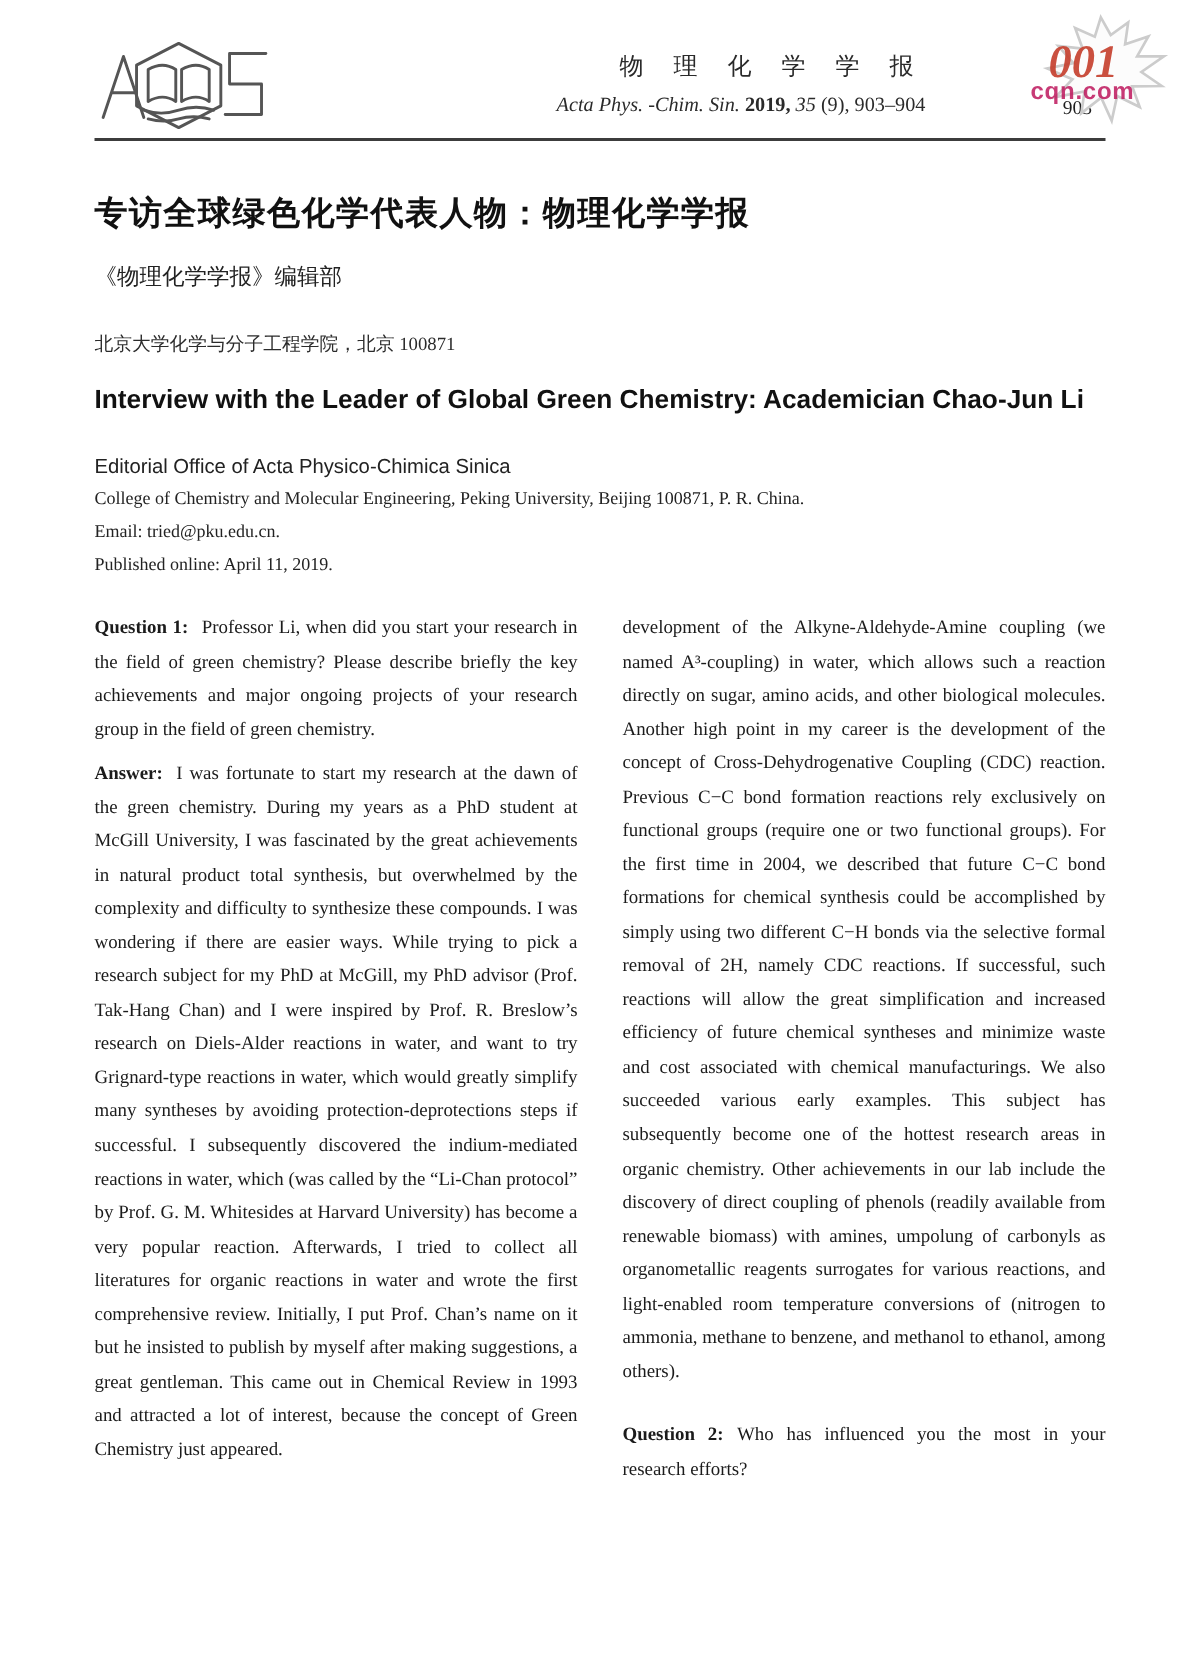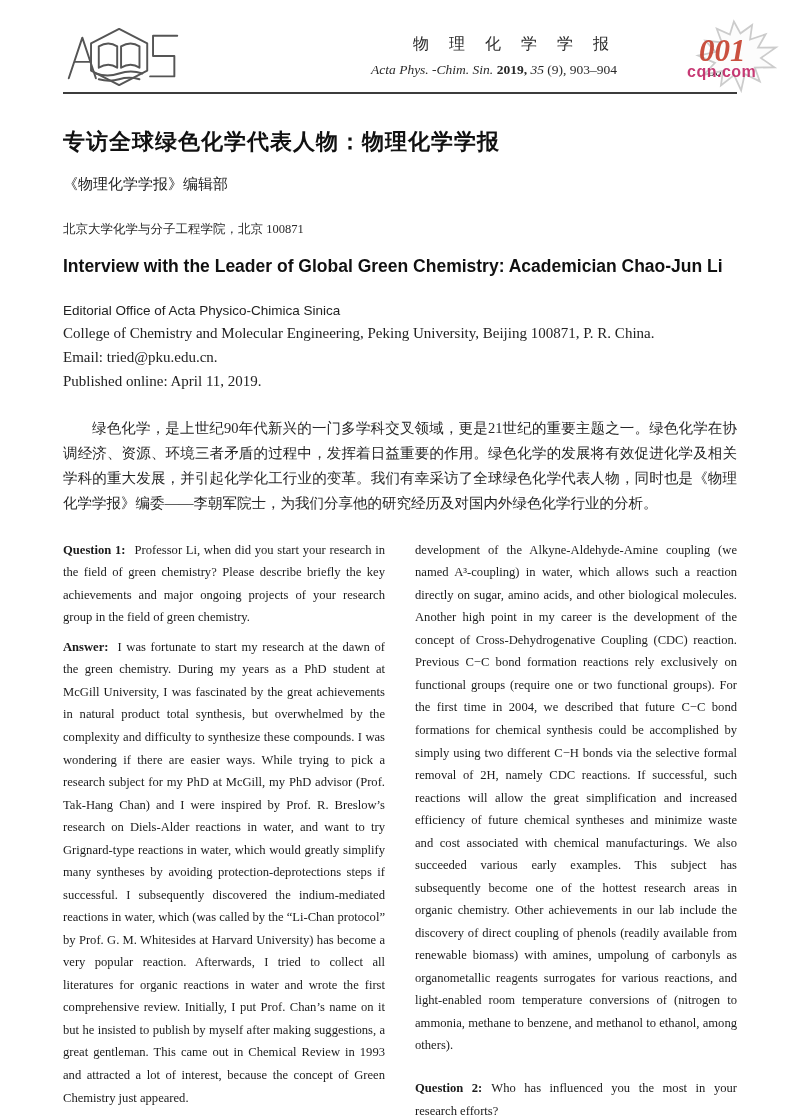"001" .watermark { top: 16px -> 6px }
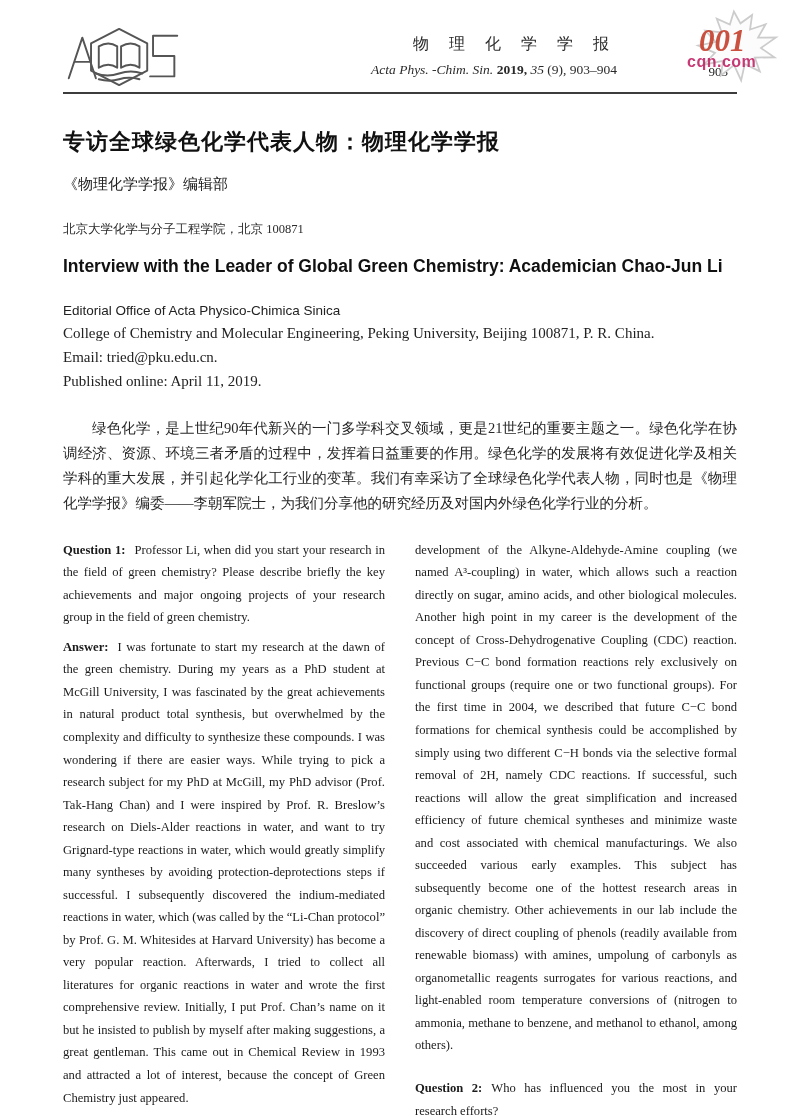"College of Chemistry and Molecular" .en-line { font-size: 15px -> 12px }
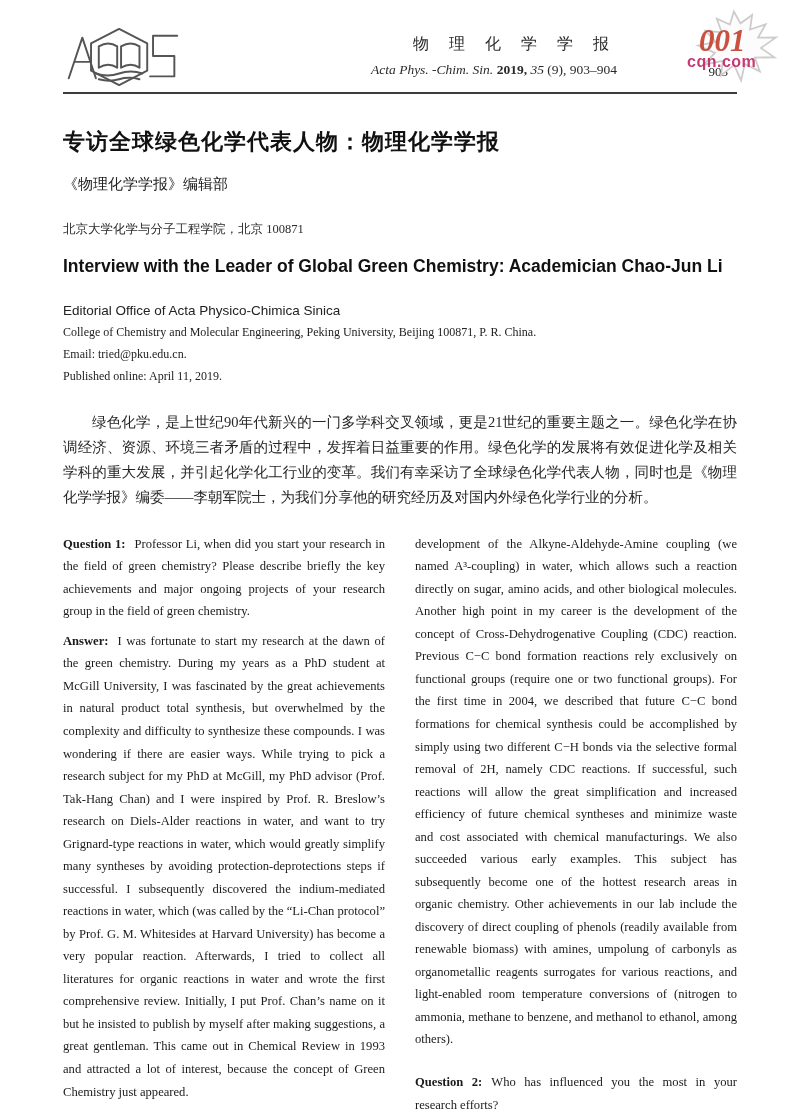"绿色化学，是上世纪90年代新兴的一门多学科交叉领域，更是21世纪的重要主题之一。" p.abstract-cn { html: <p>绿色化学，是上世纪90年代新兴的一门多学科交叉领域，更是21世纪的重要主题之一。绿色化学在协调经济、资源、环境三者矛盾的过程中，发挥着日益重要的作用。绿色化学的发展将有效促进化学及相关学科的重大发展，并引起化学化工行业的变革。我们有幸采访了全球绿色化学代表人物，同时也是《物理化学学报》编委——李朝军院士，为我们分享他的研究经历及对国内外绿色化学行业的分析。</p> -> none }
